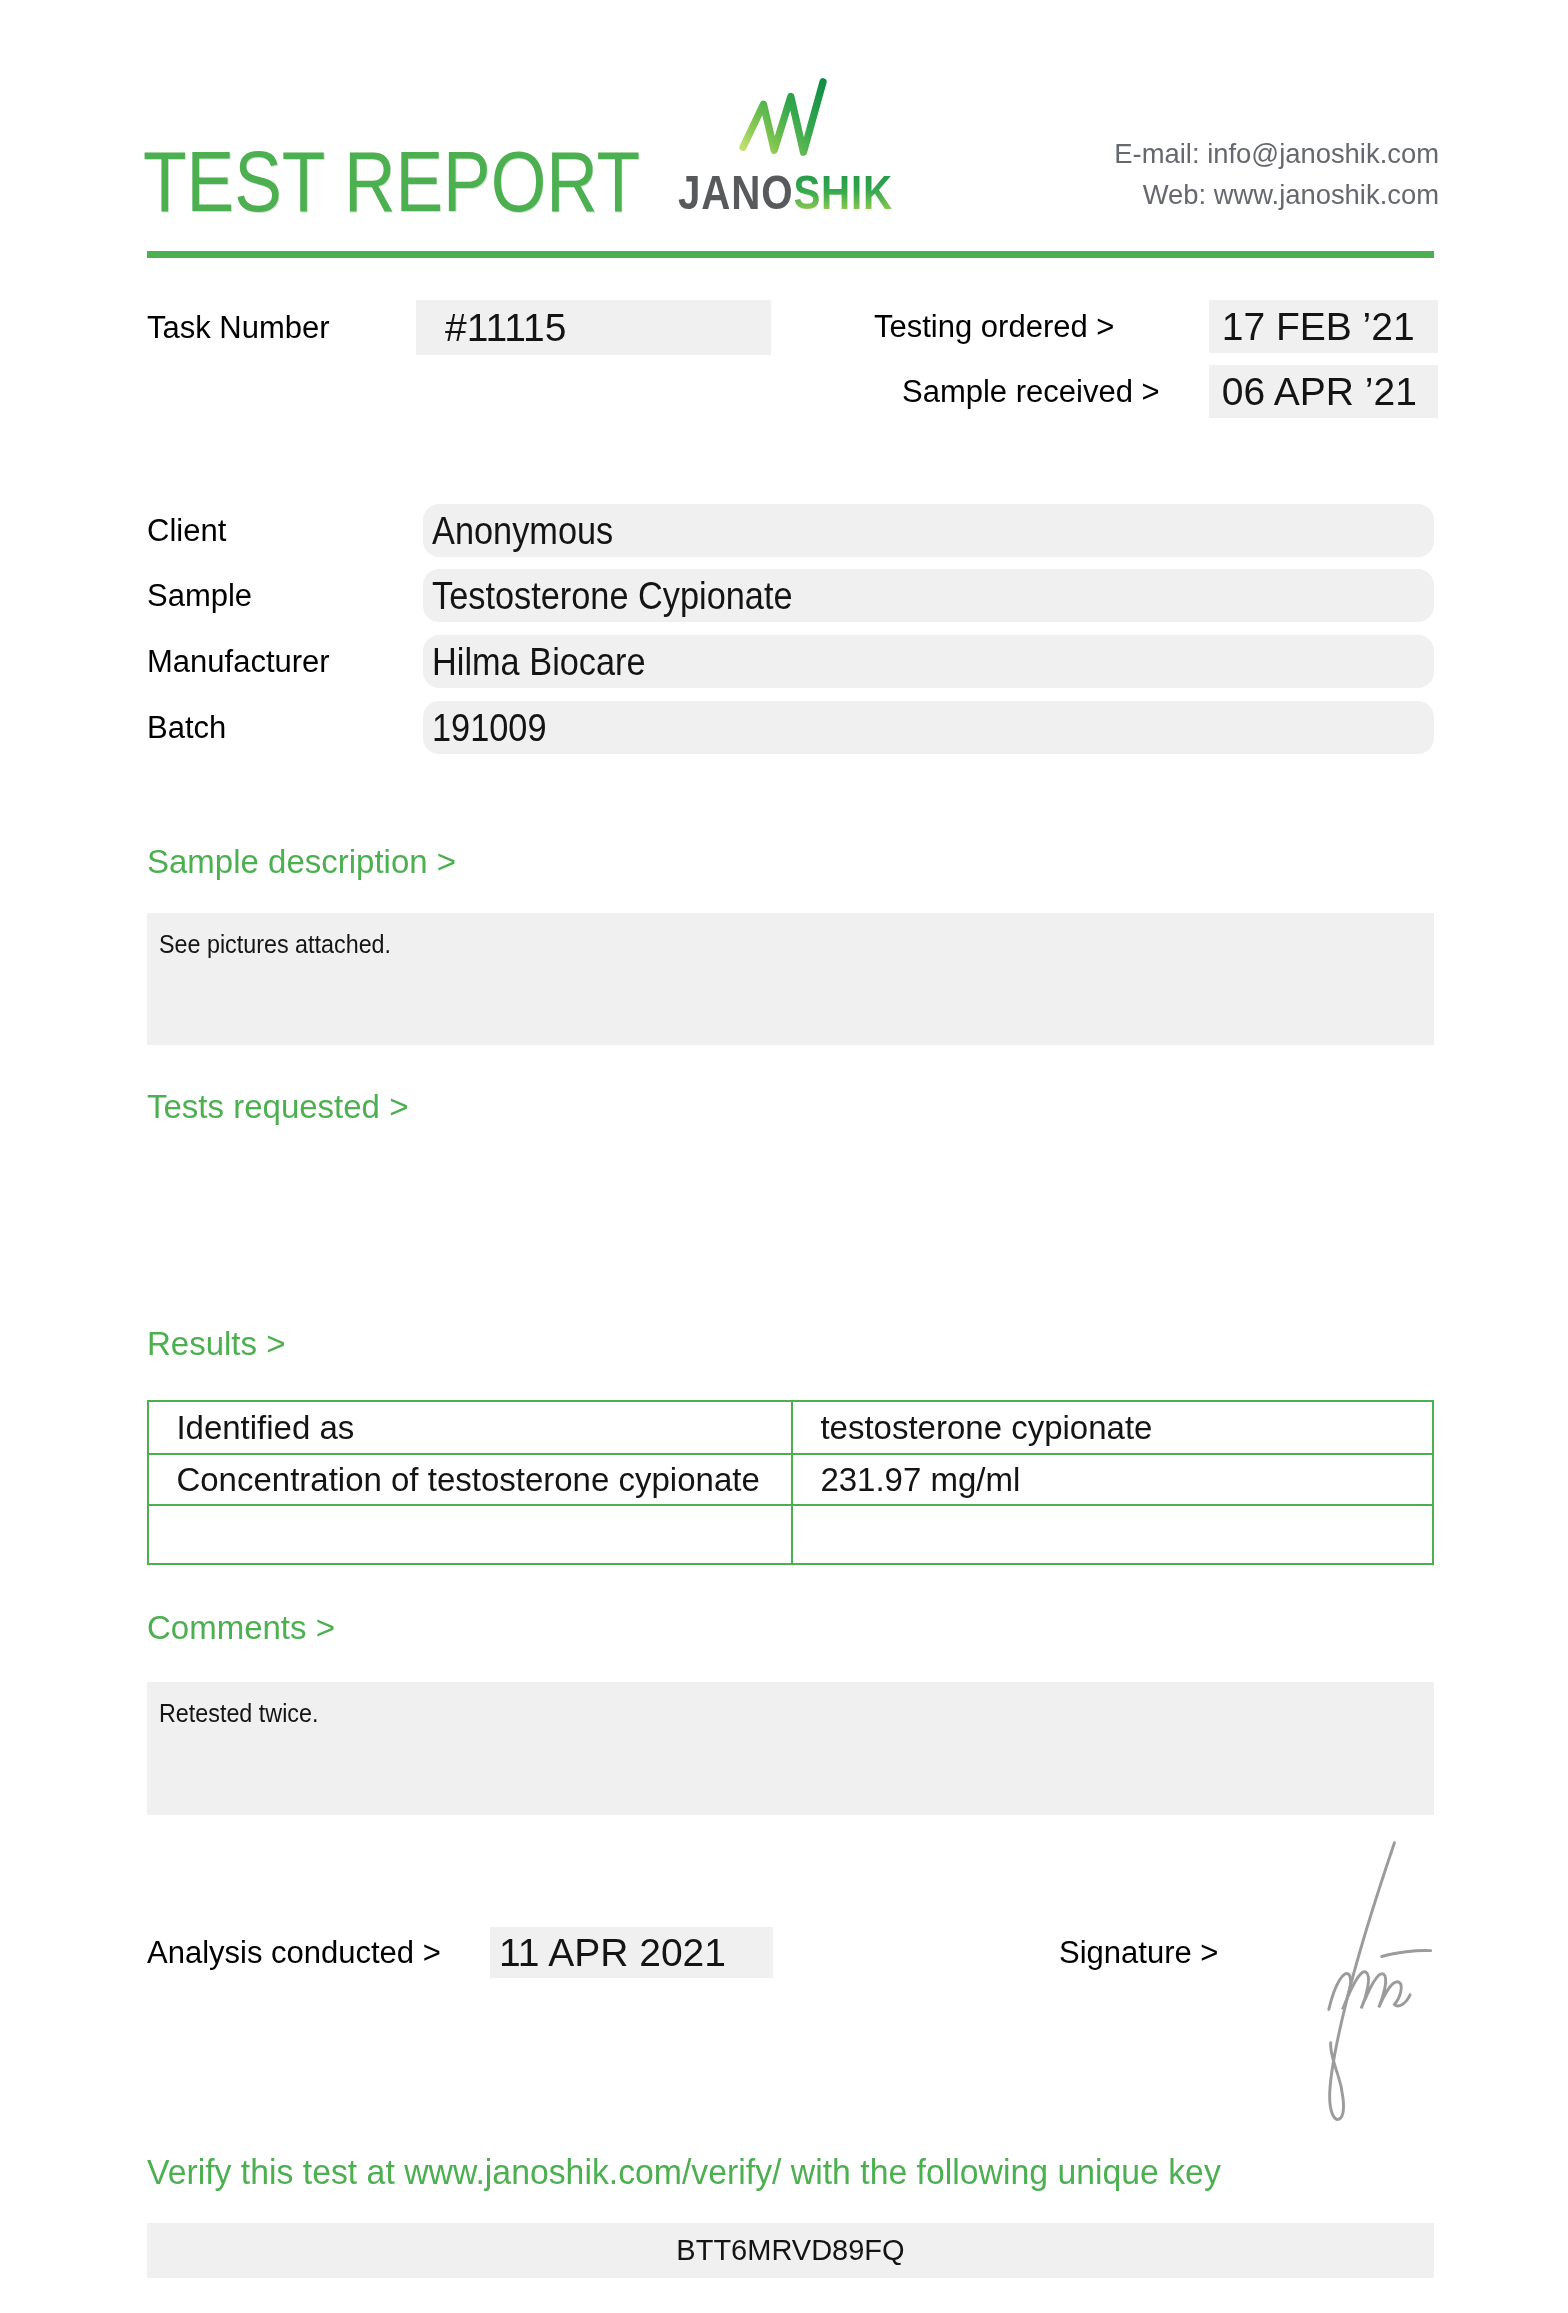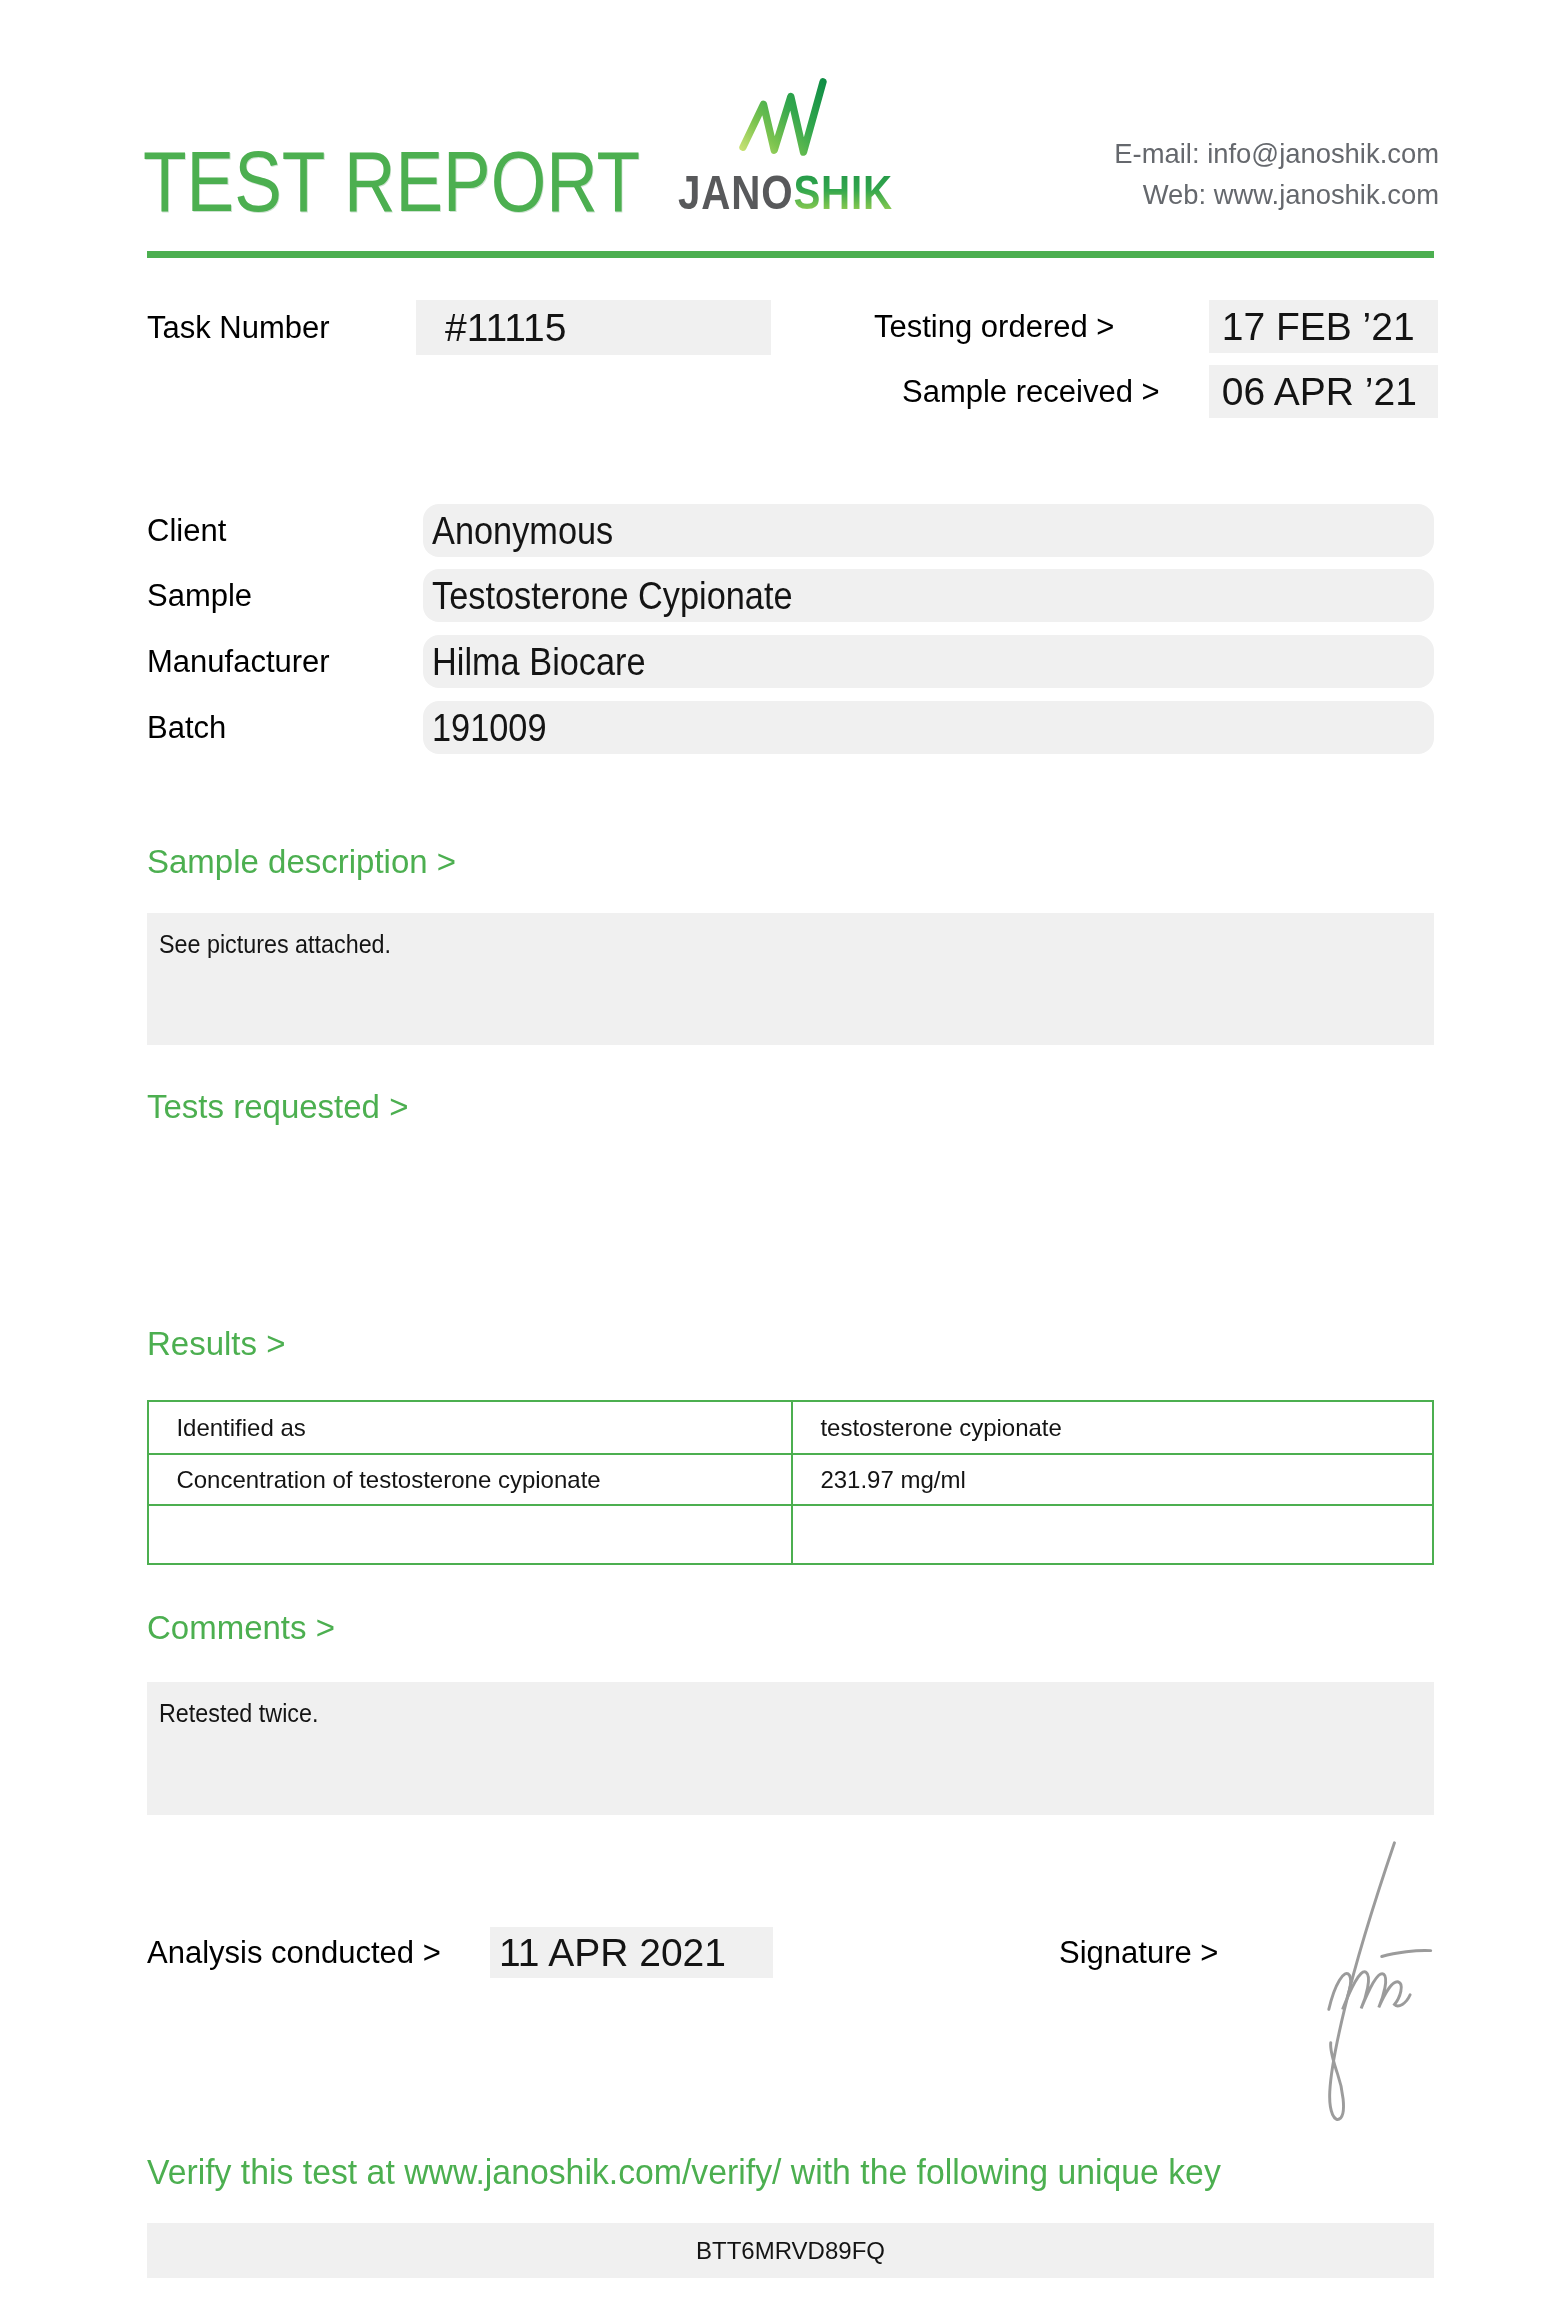"Identified as" .rtable .cell { font-size: 24px -> 33px }
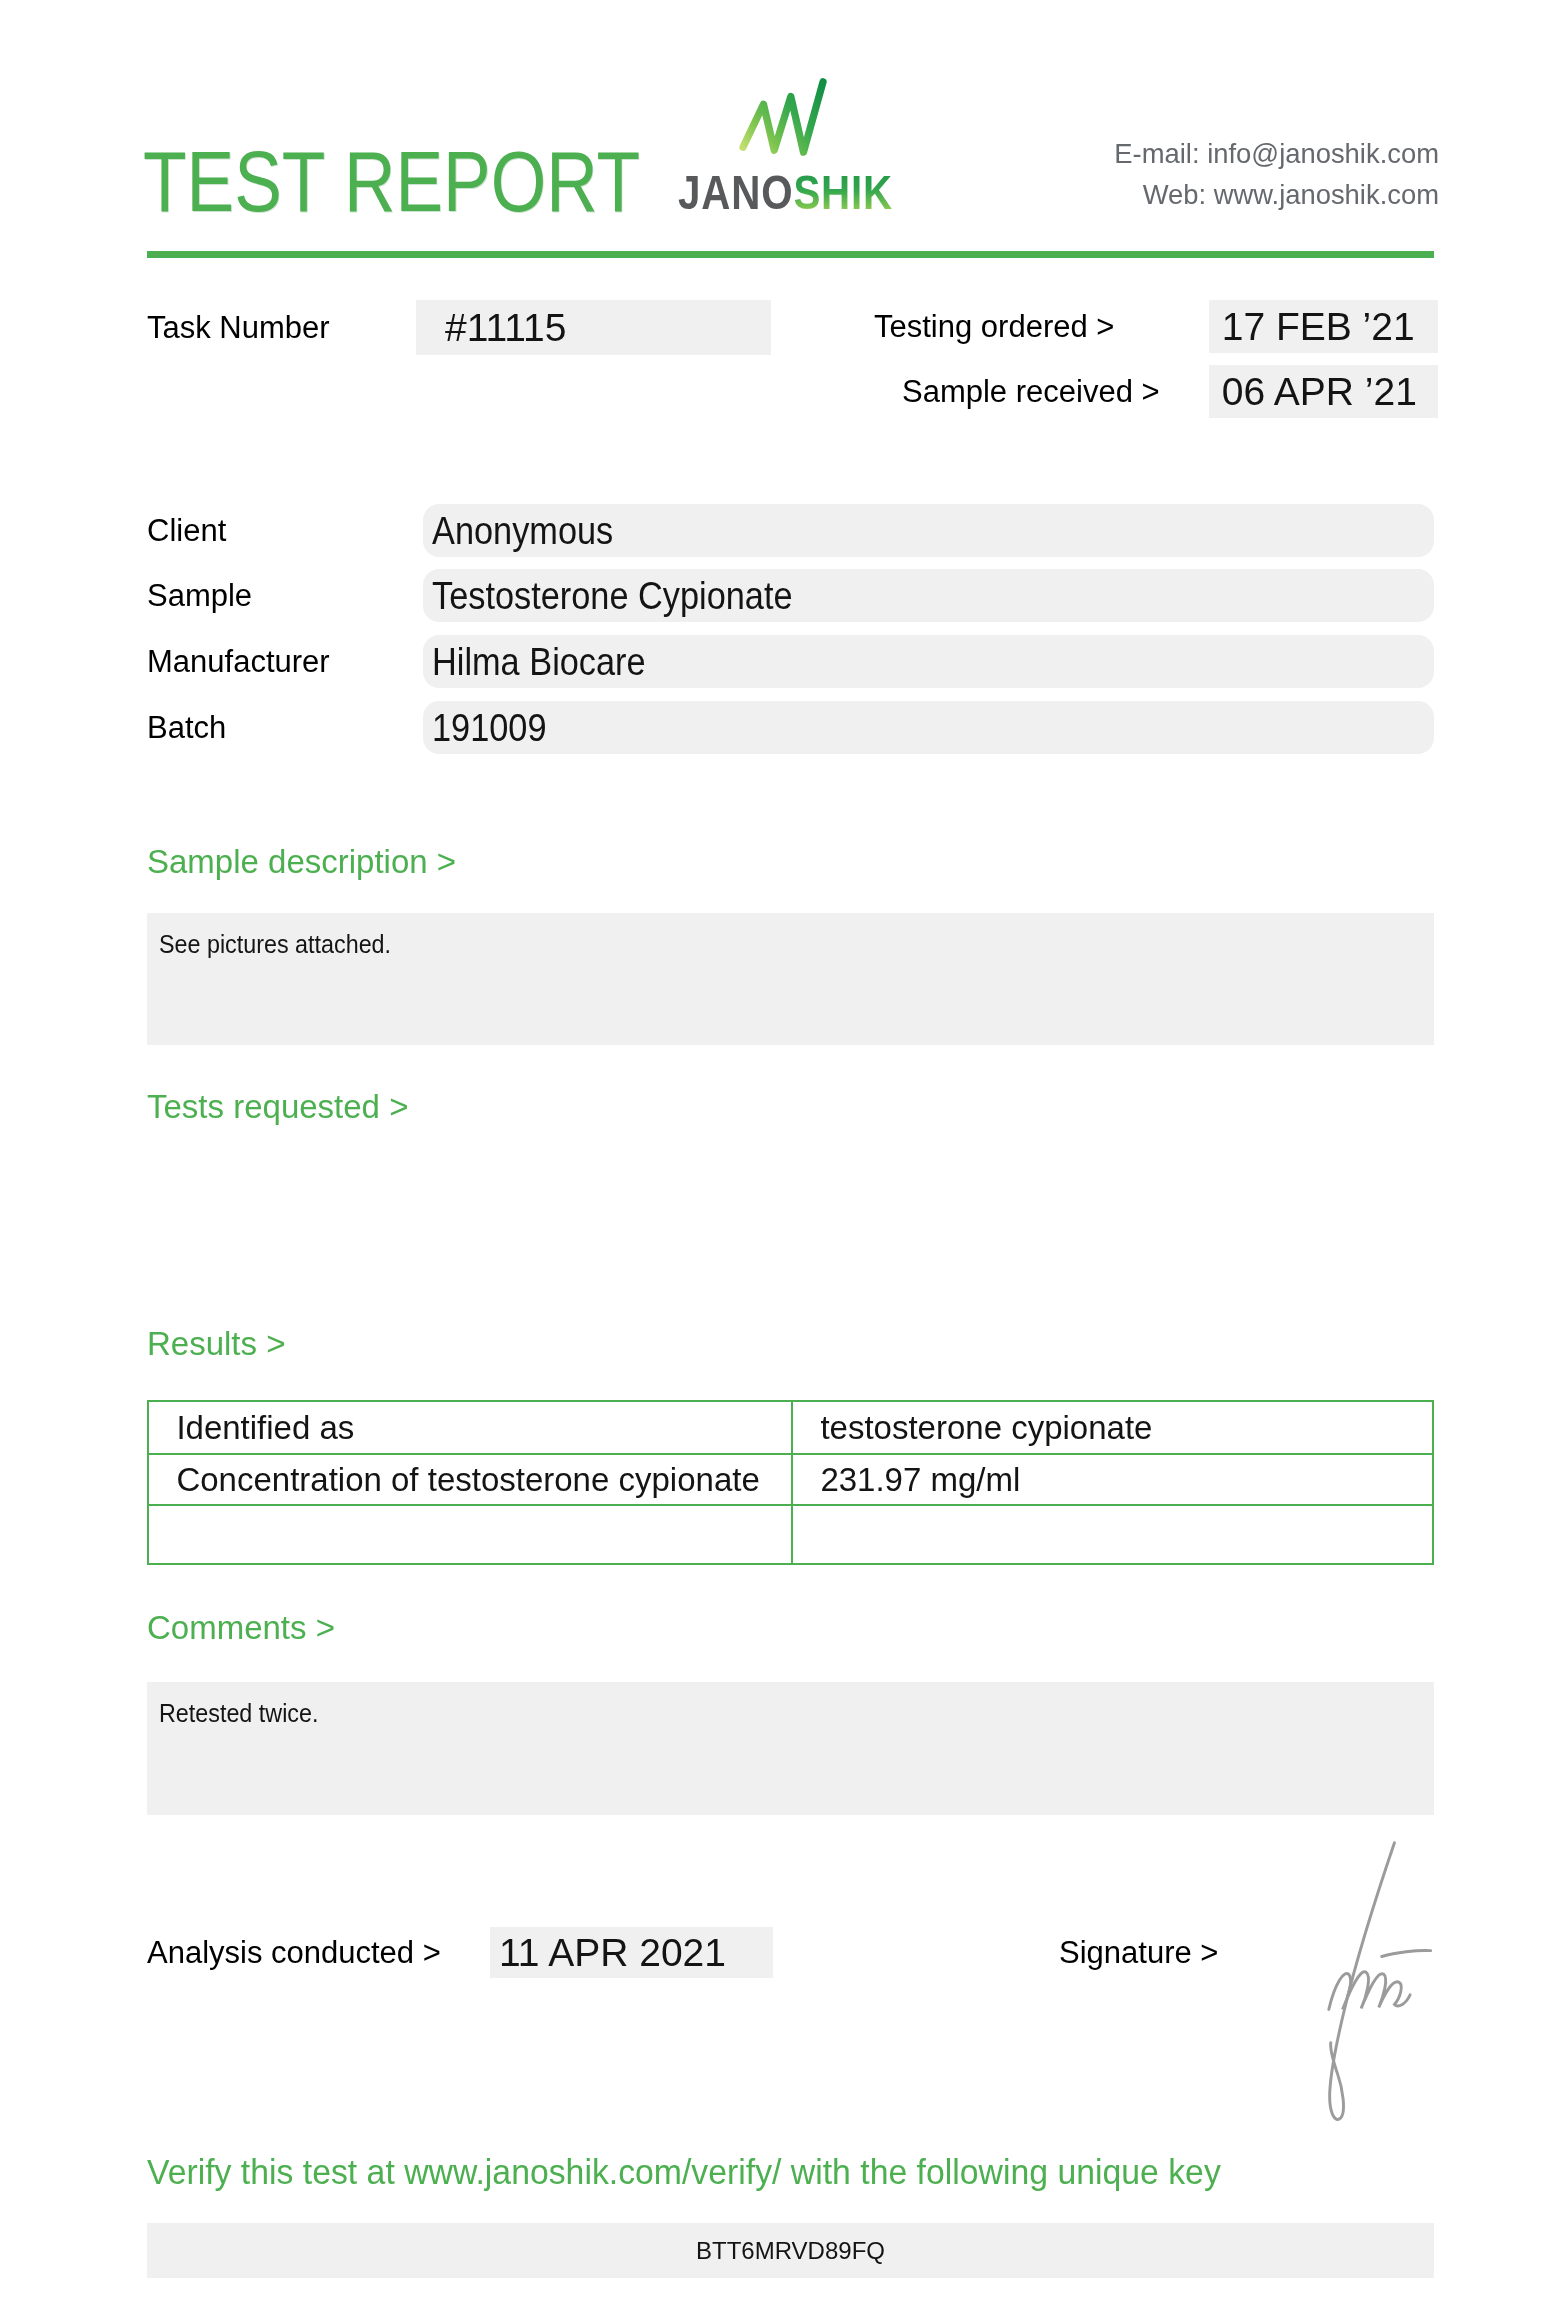"BTT6MRVD89FQ" .key-box { font-size: 24px -> 29px }
